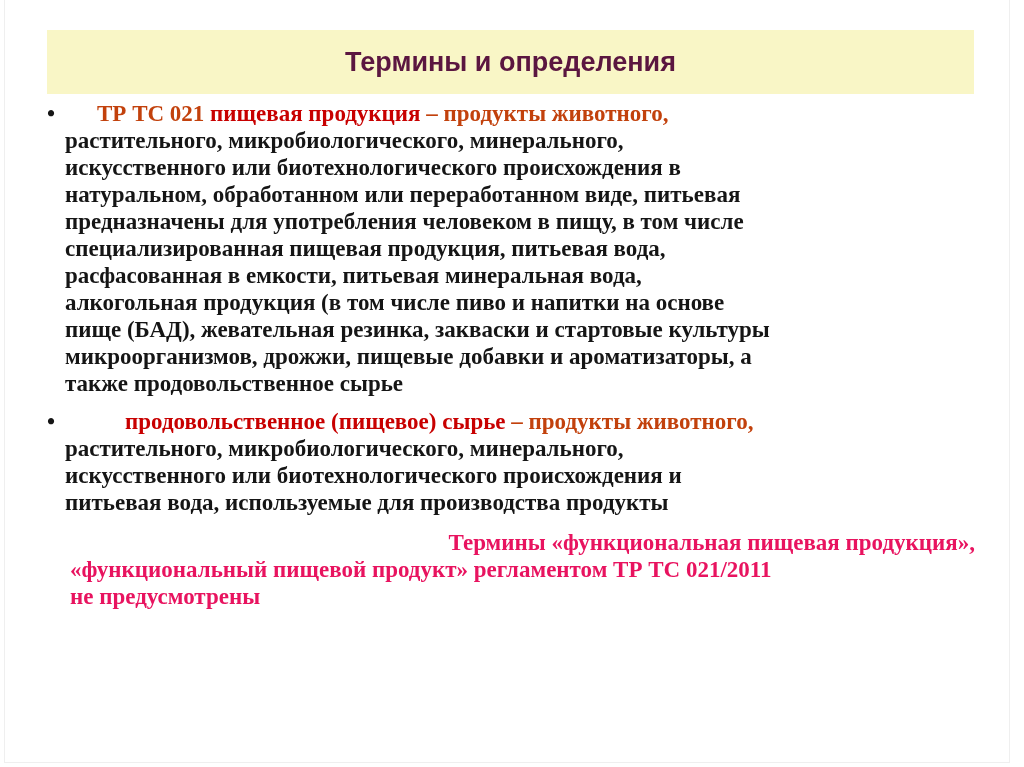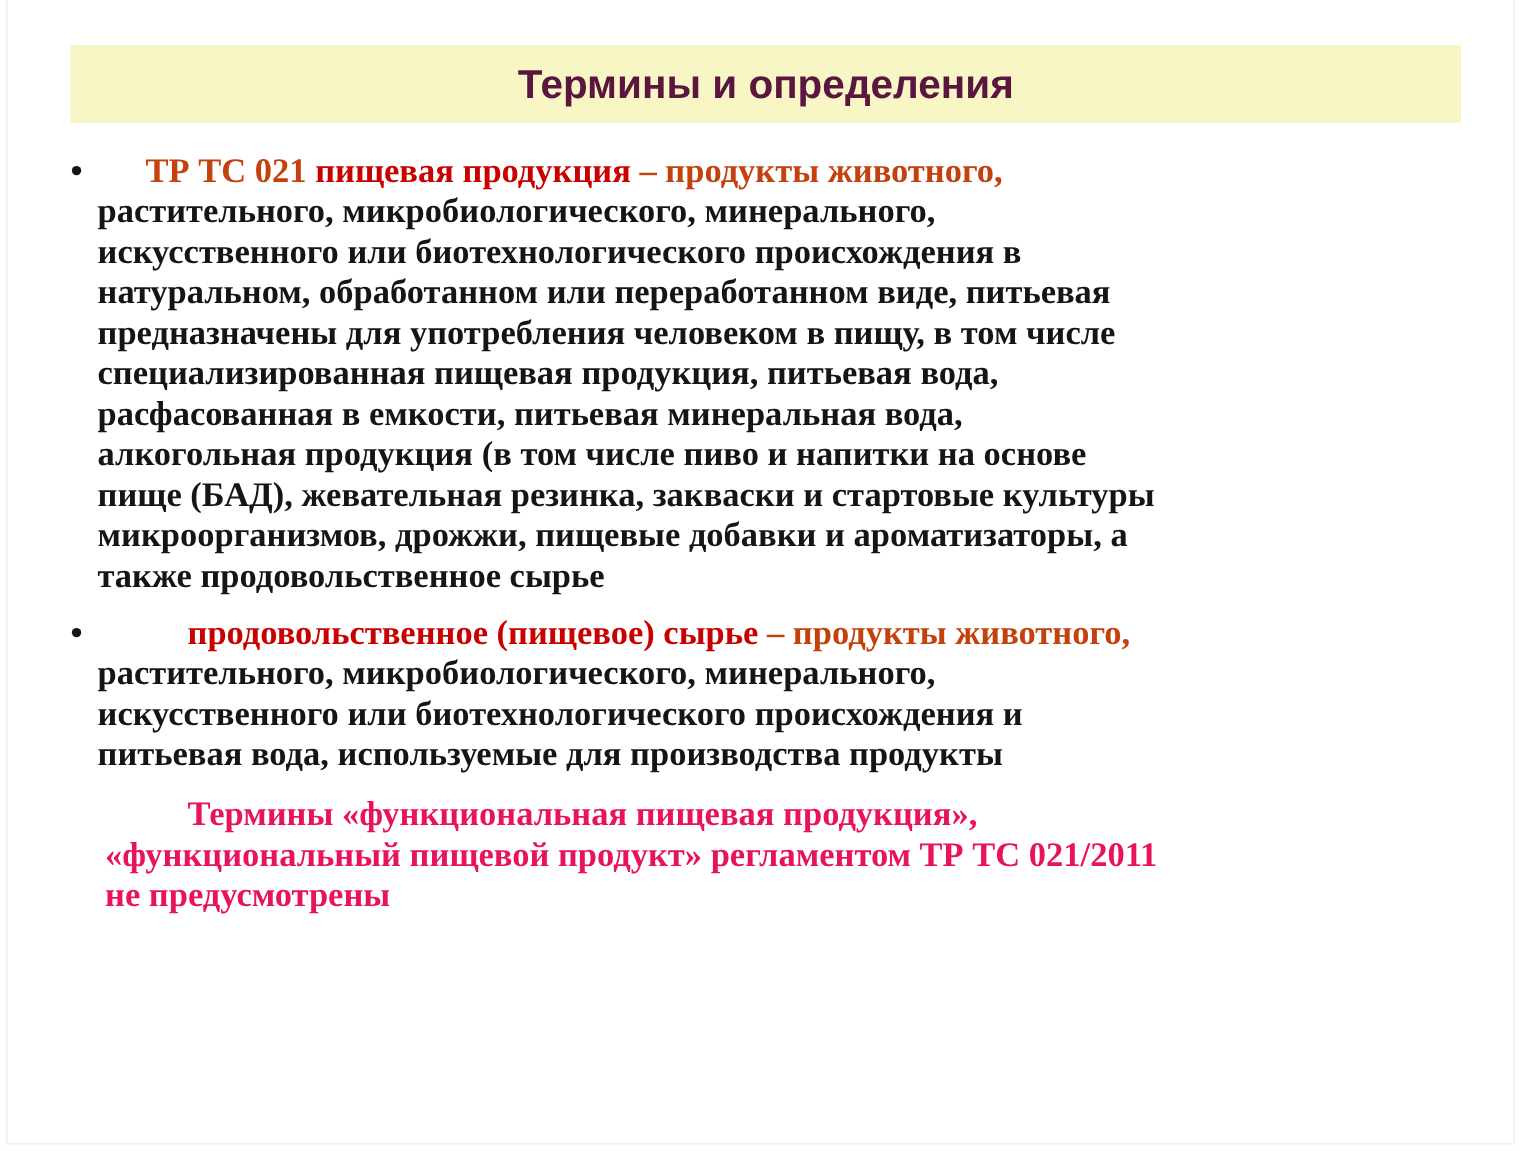"Термины и определения" .title-bar { height: 52px -> 64px }
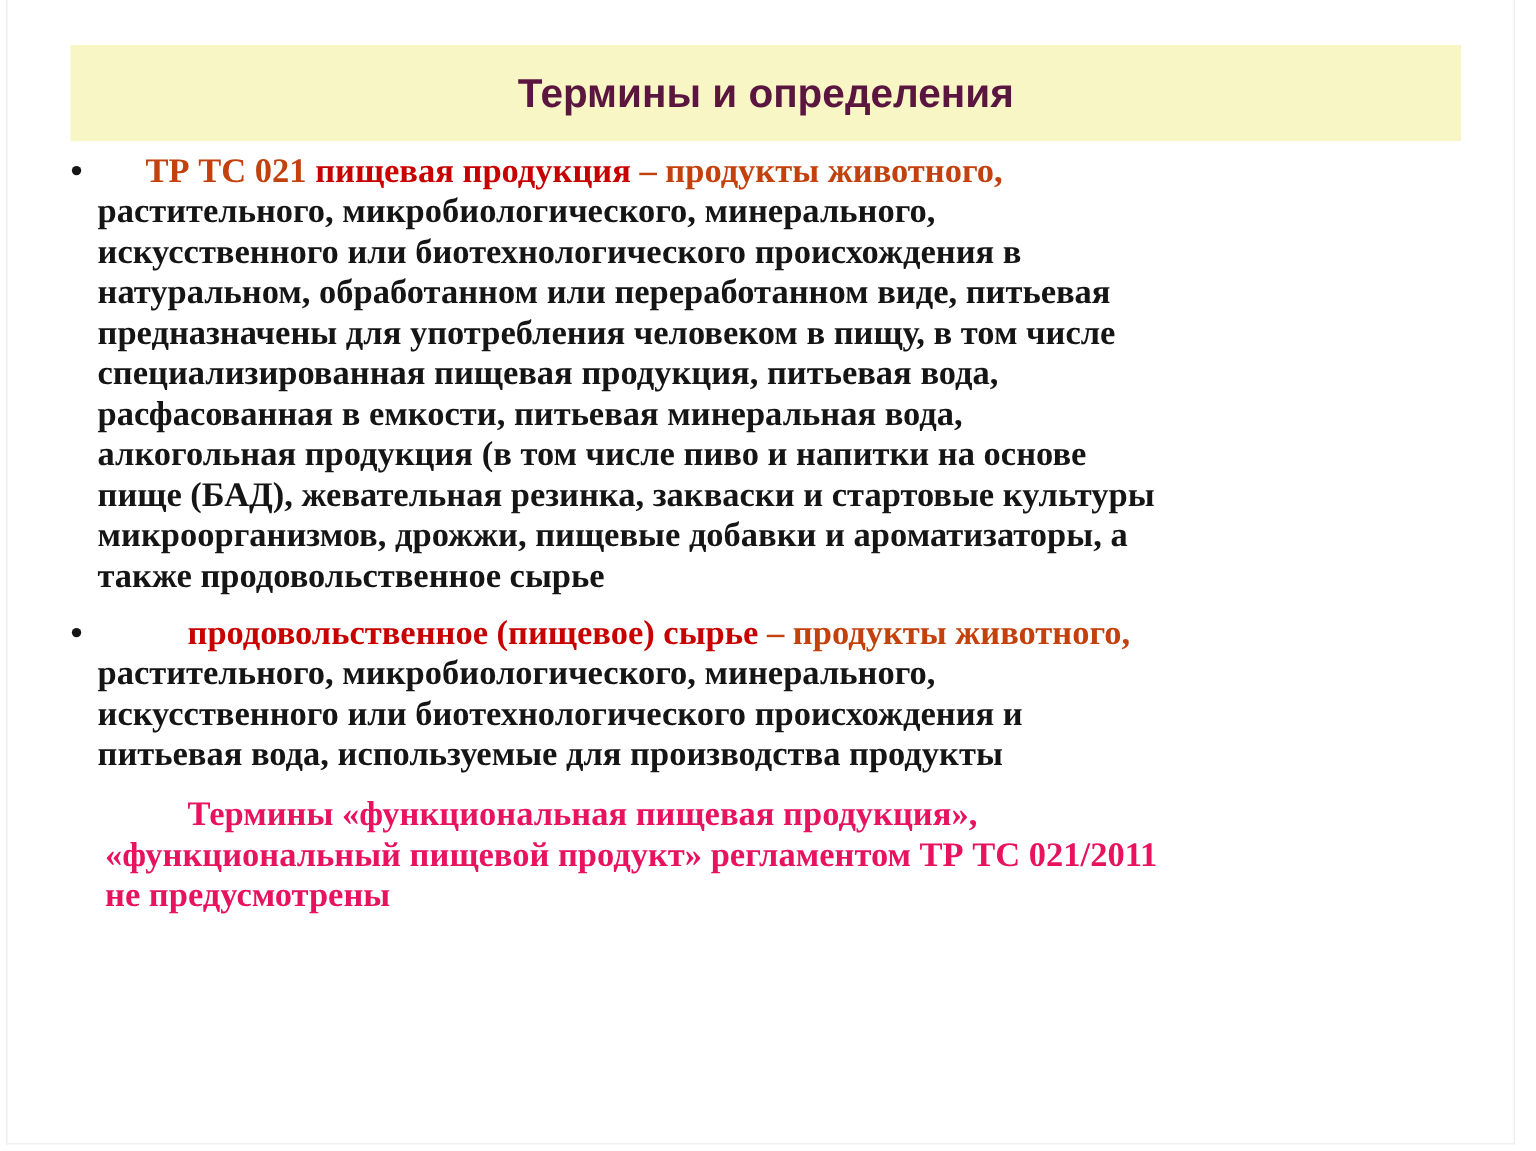"Термины «функциональная пищевая" .note .ln.indent-note { text-align: none -> right }
